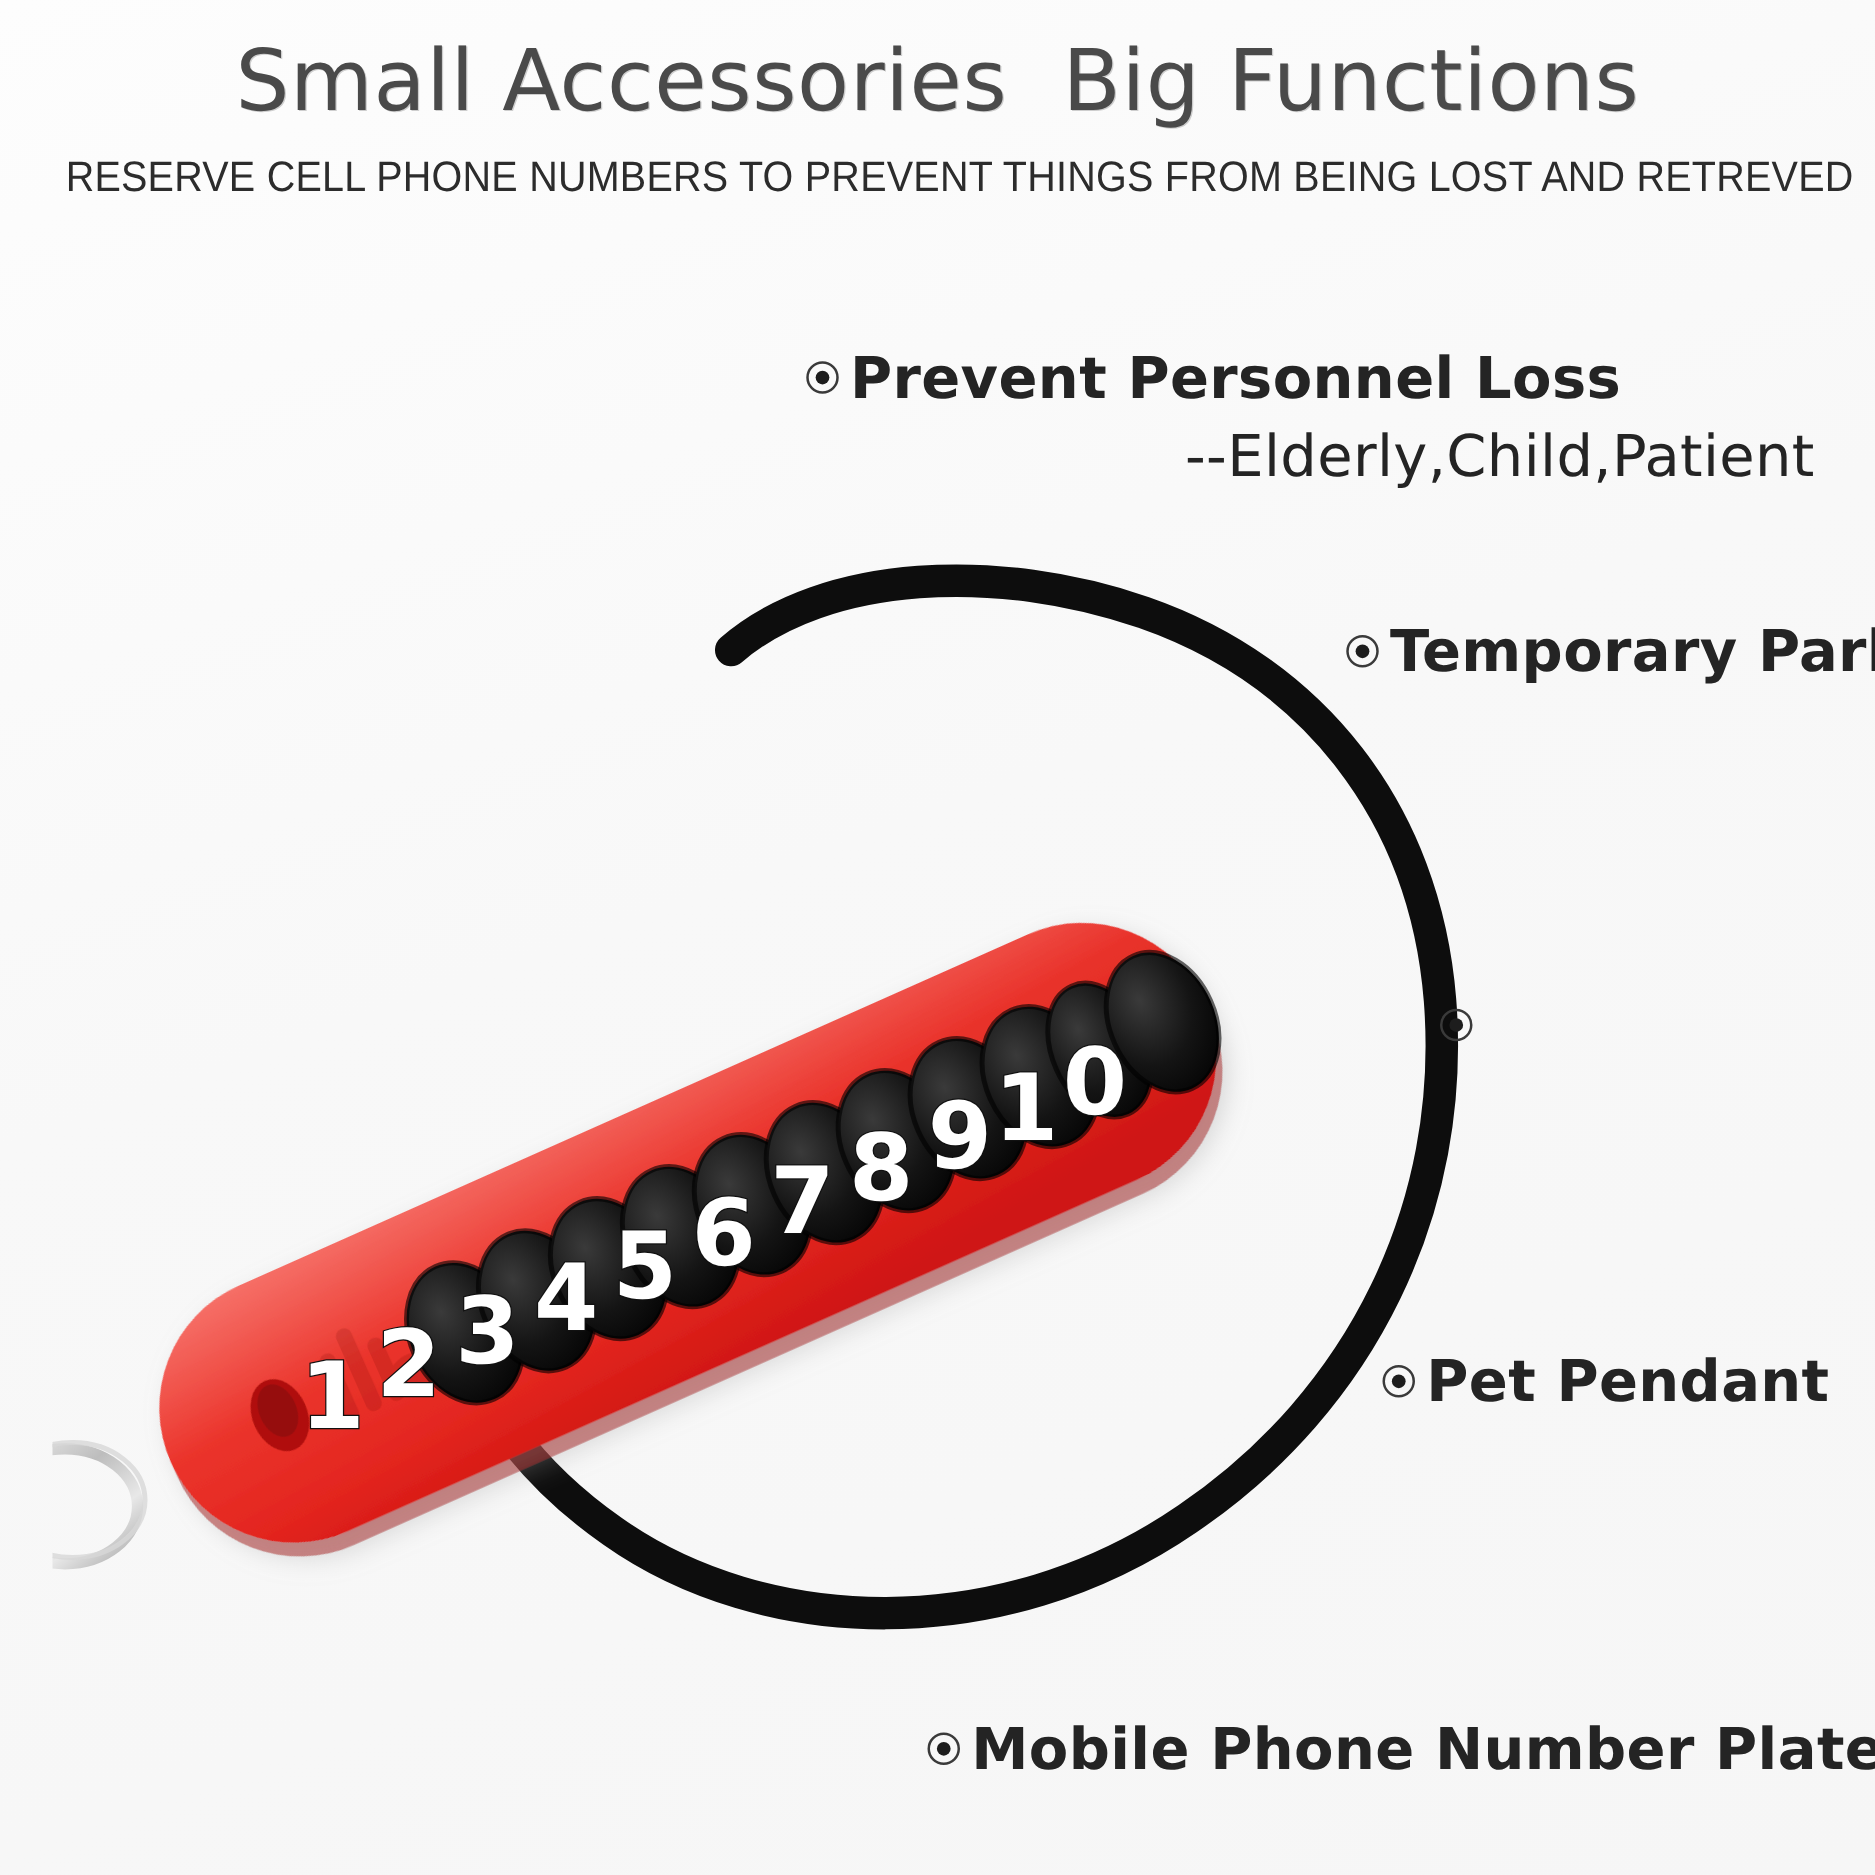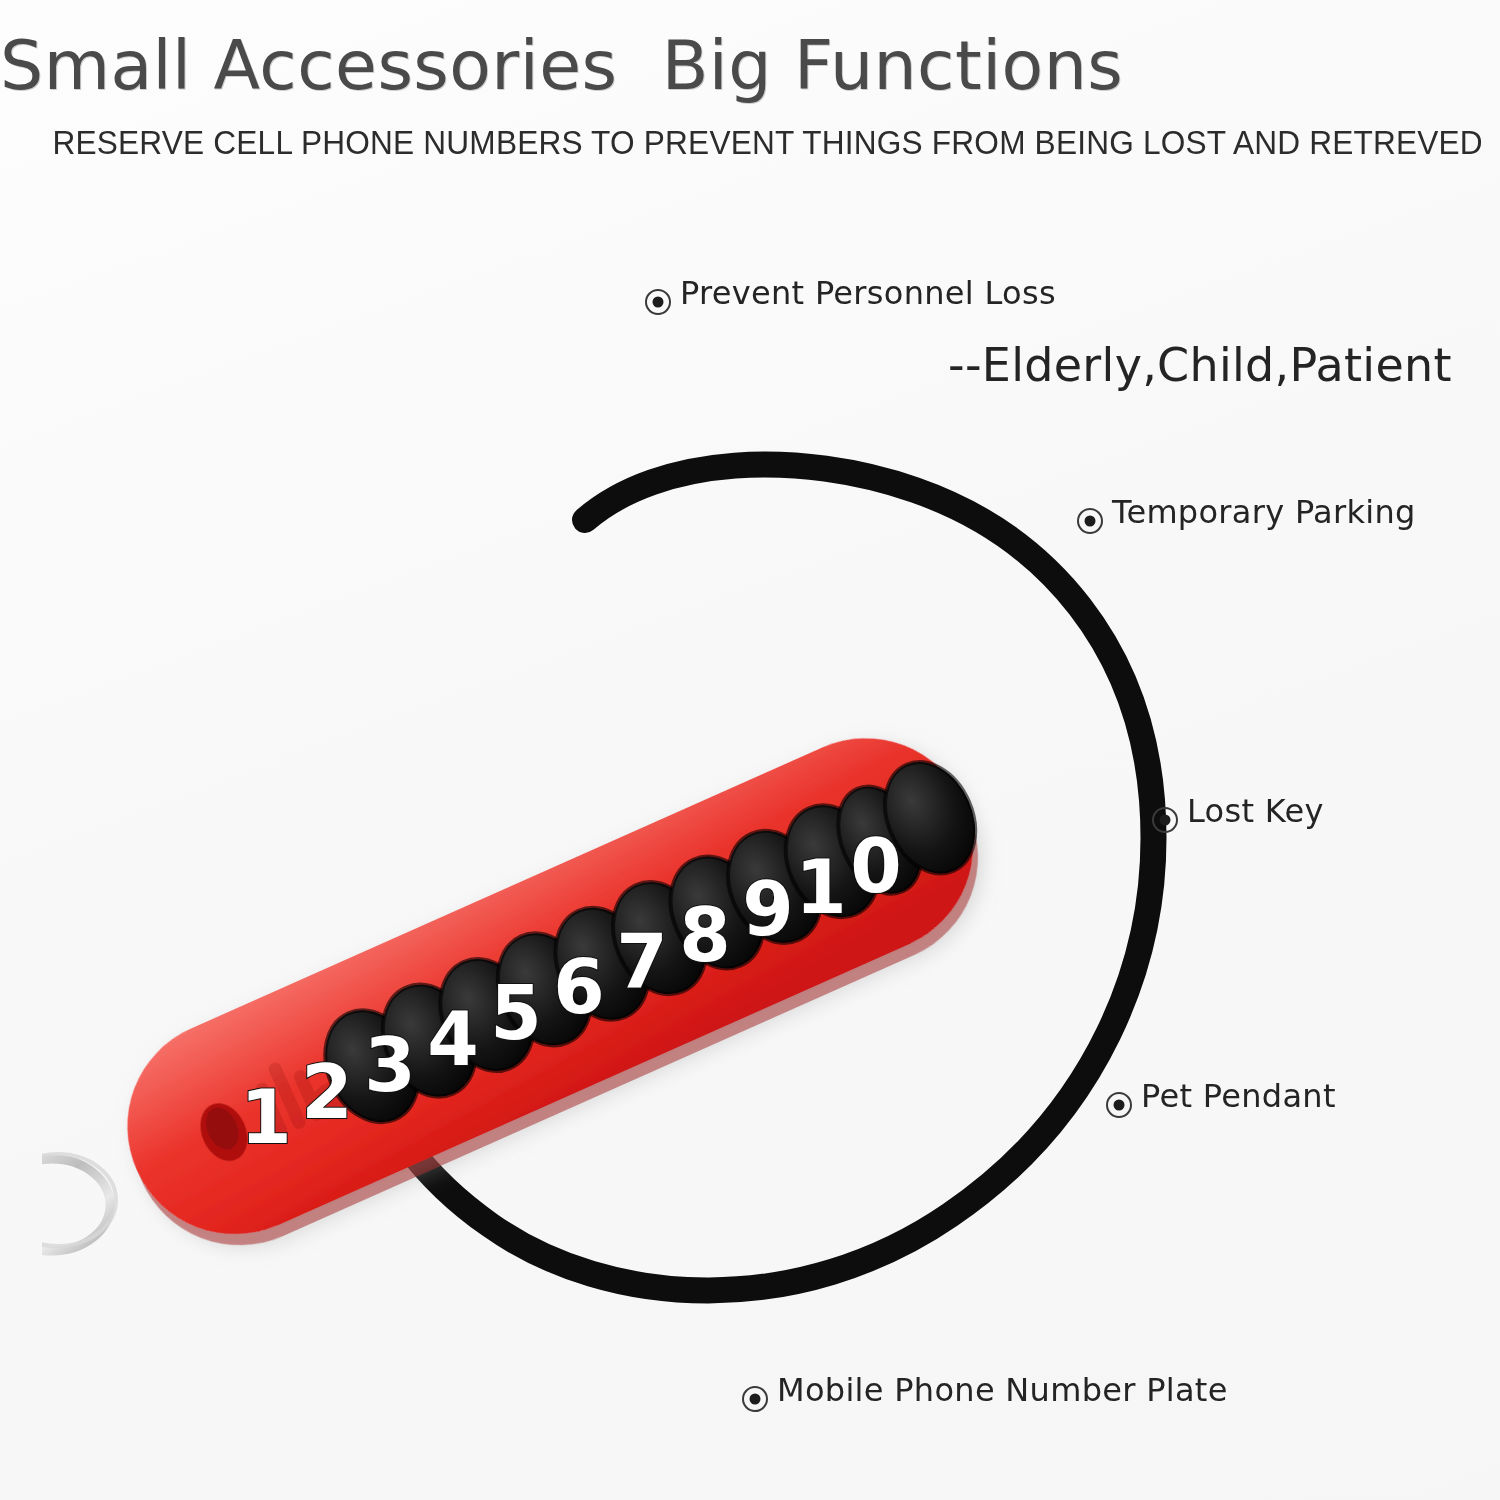"Small Accessories Big Functions" .header { text-align: left -> center }
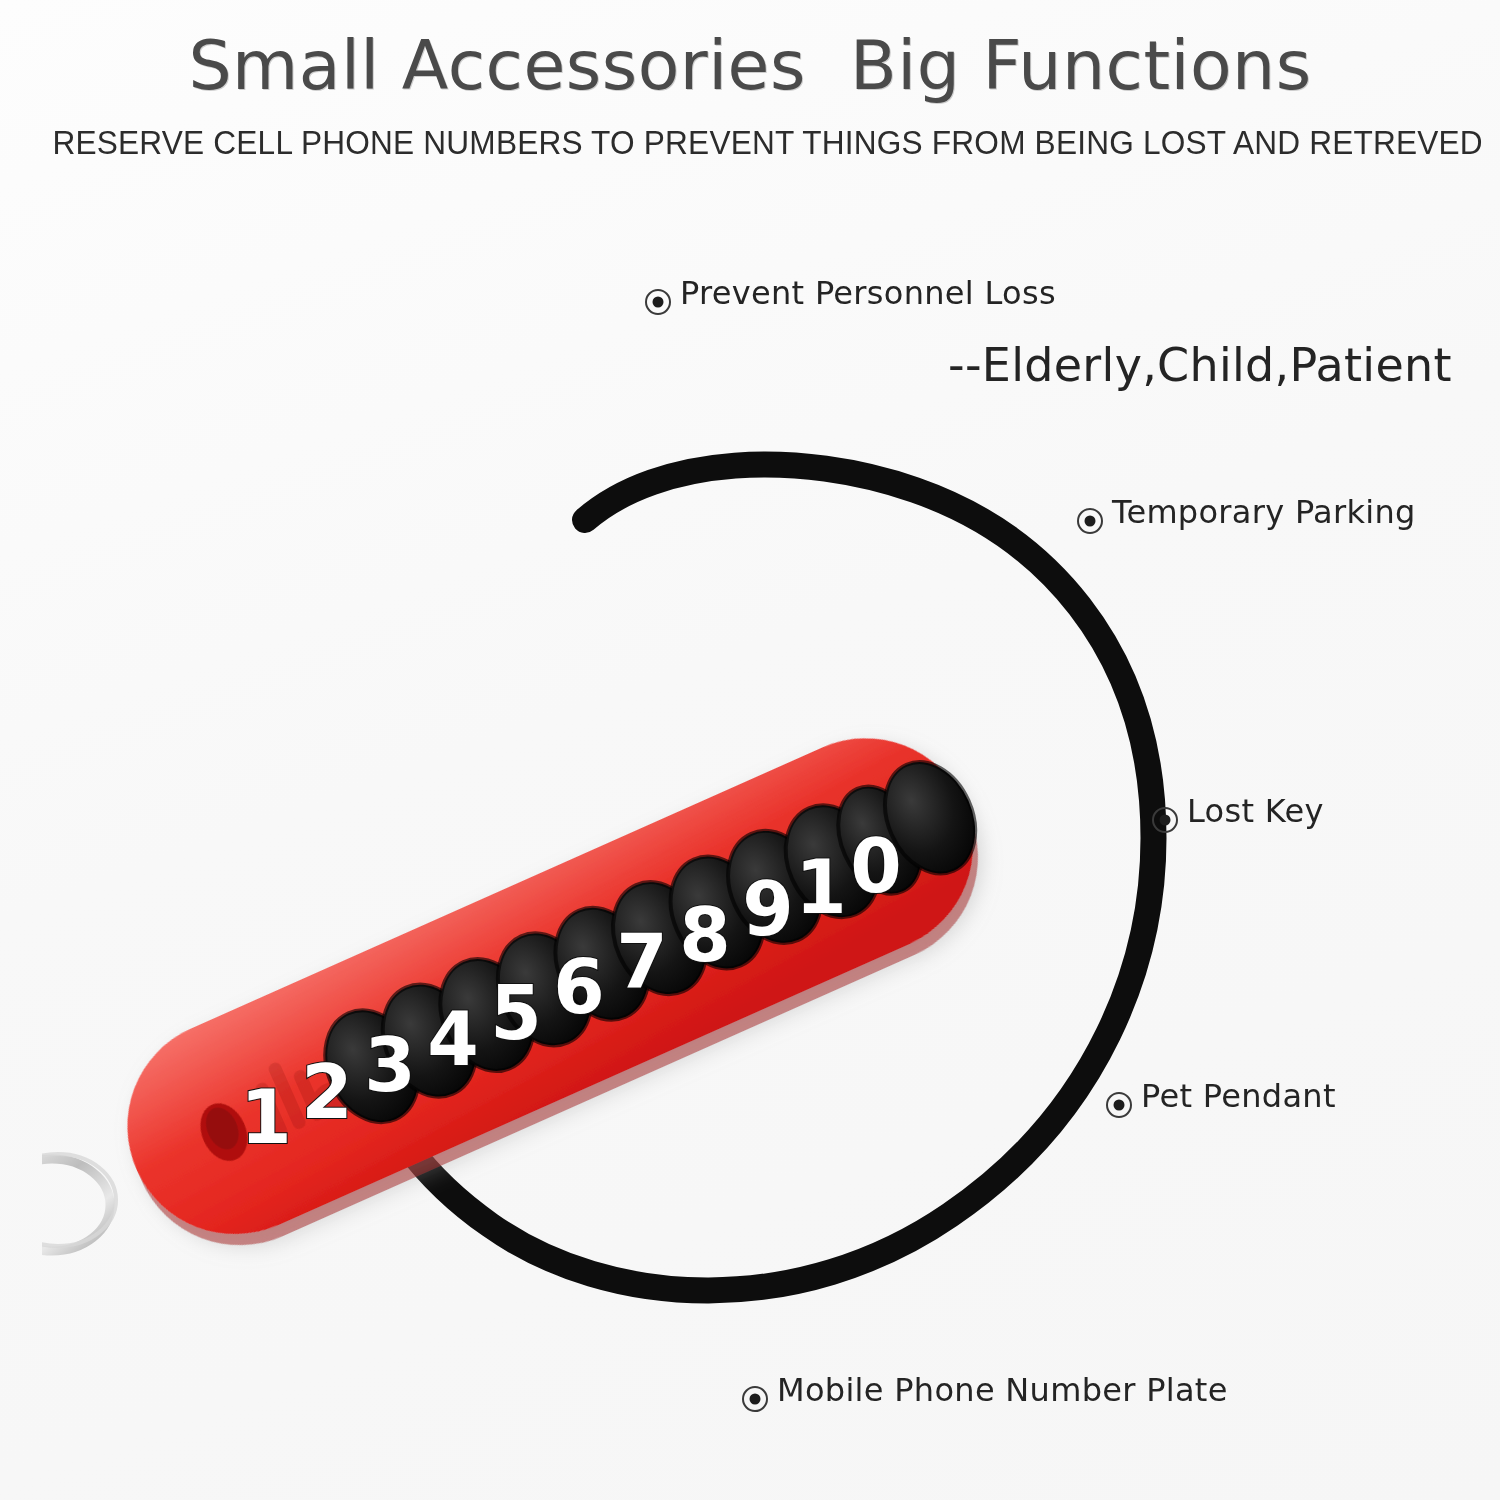"Prevent Personnel Loss" .feature-label { font-size: 32px -> 46px; font-weight: 400 -> 700 }
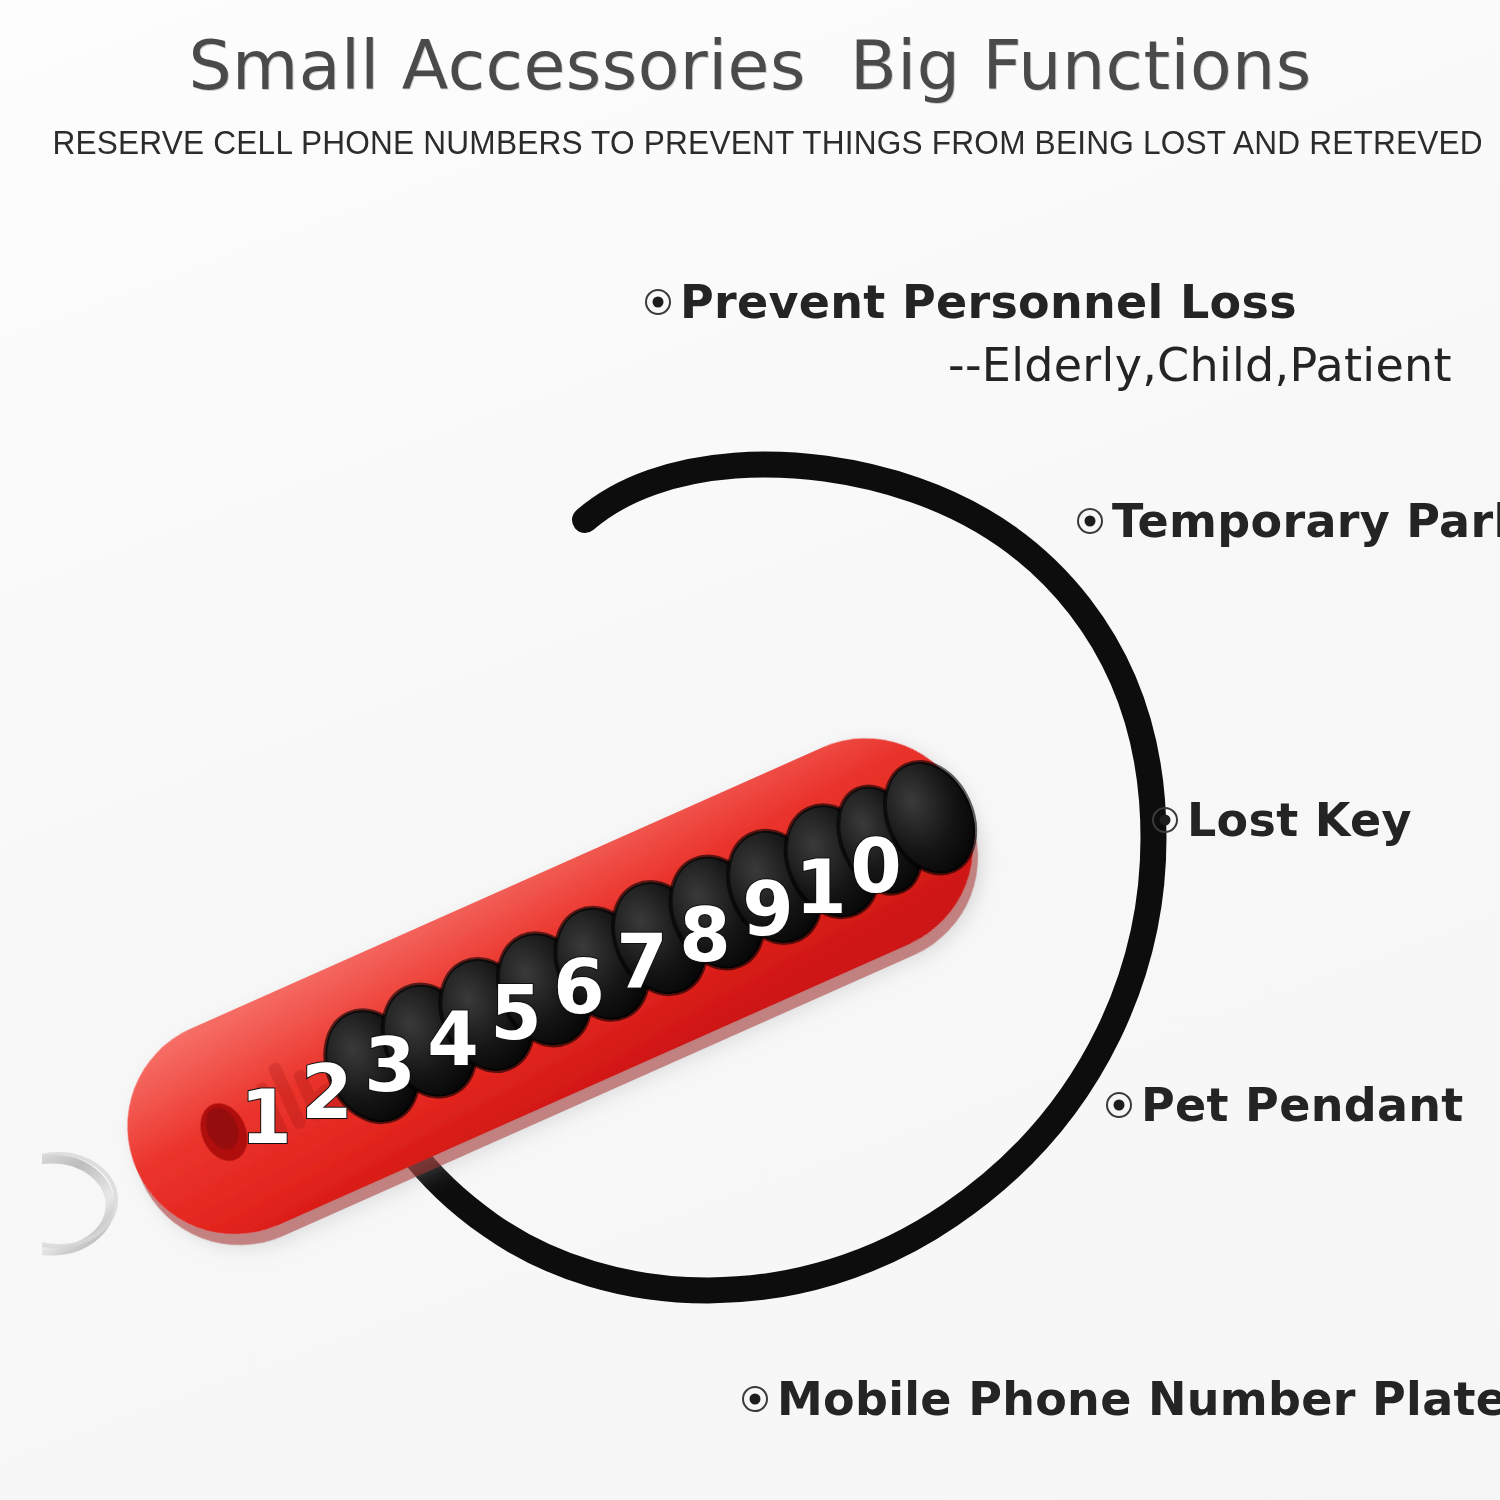"Lost Key" span.feature-label { html: <span>Lost Key</span> -> none }
